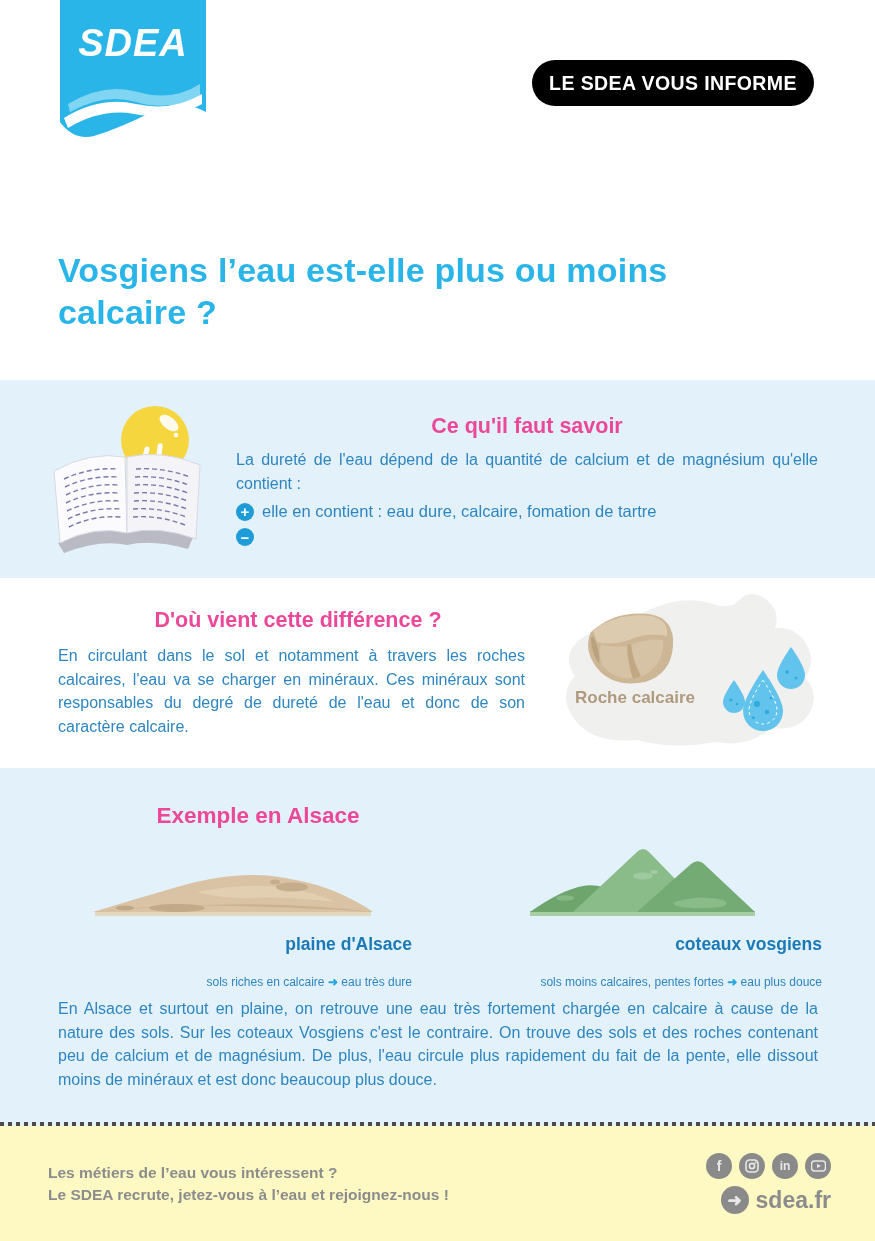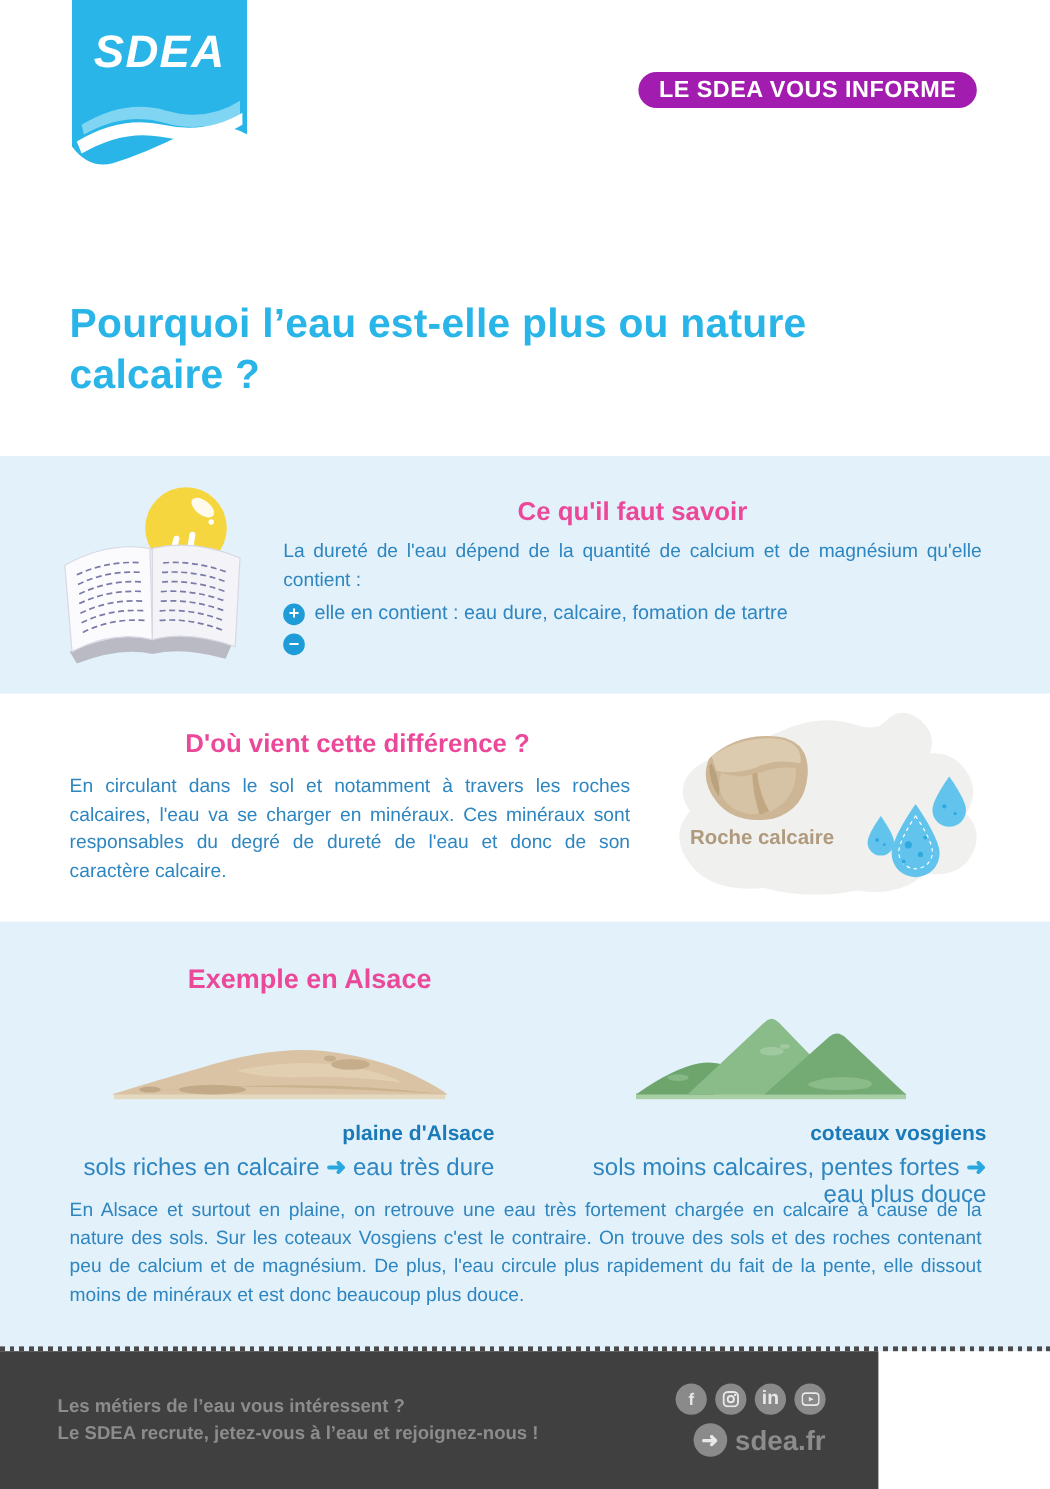"LE SDEA VOUS INFORME" .badge { background: #a21caf -> #000000; height: 30px -> 46px }
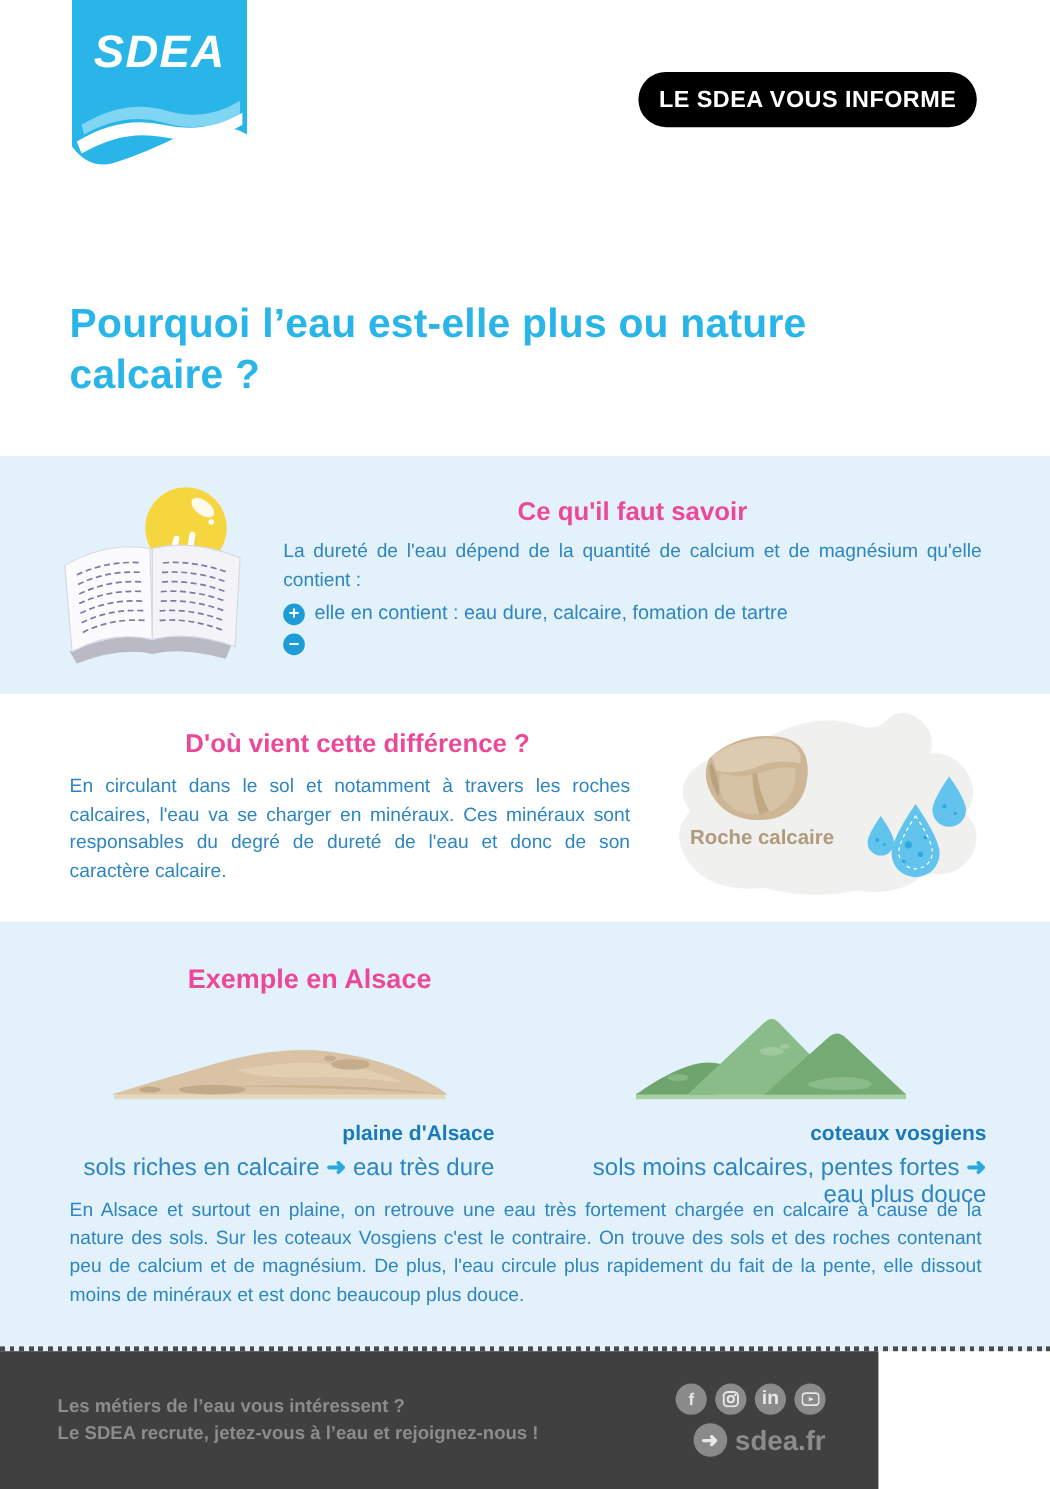"Pourquoi l’eau est-elle plus ou" h1.abs { text: Pourquoi l’eau est-elle plus ou nature -> Vosgiens l’eau est-elle plus ou moins }
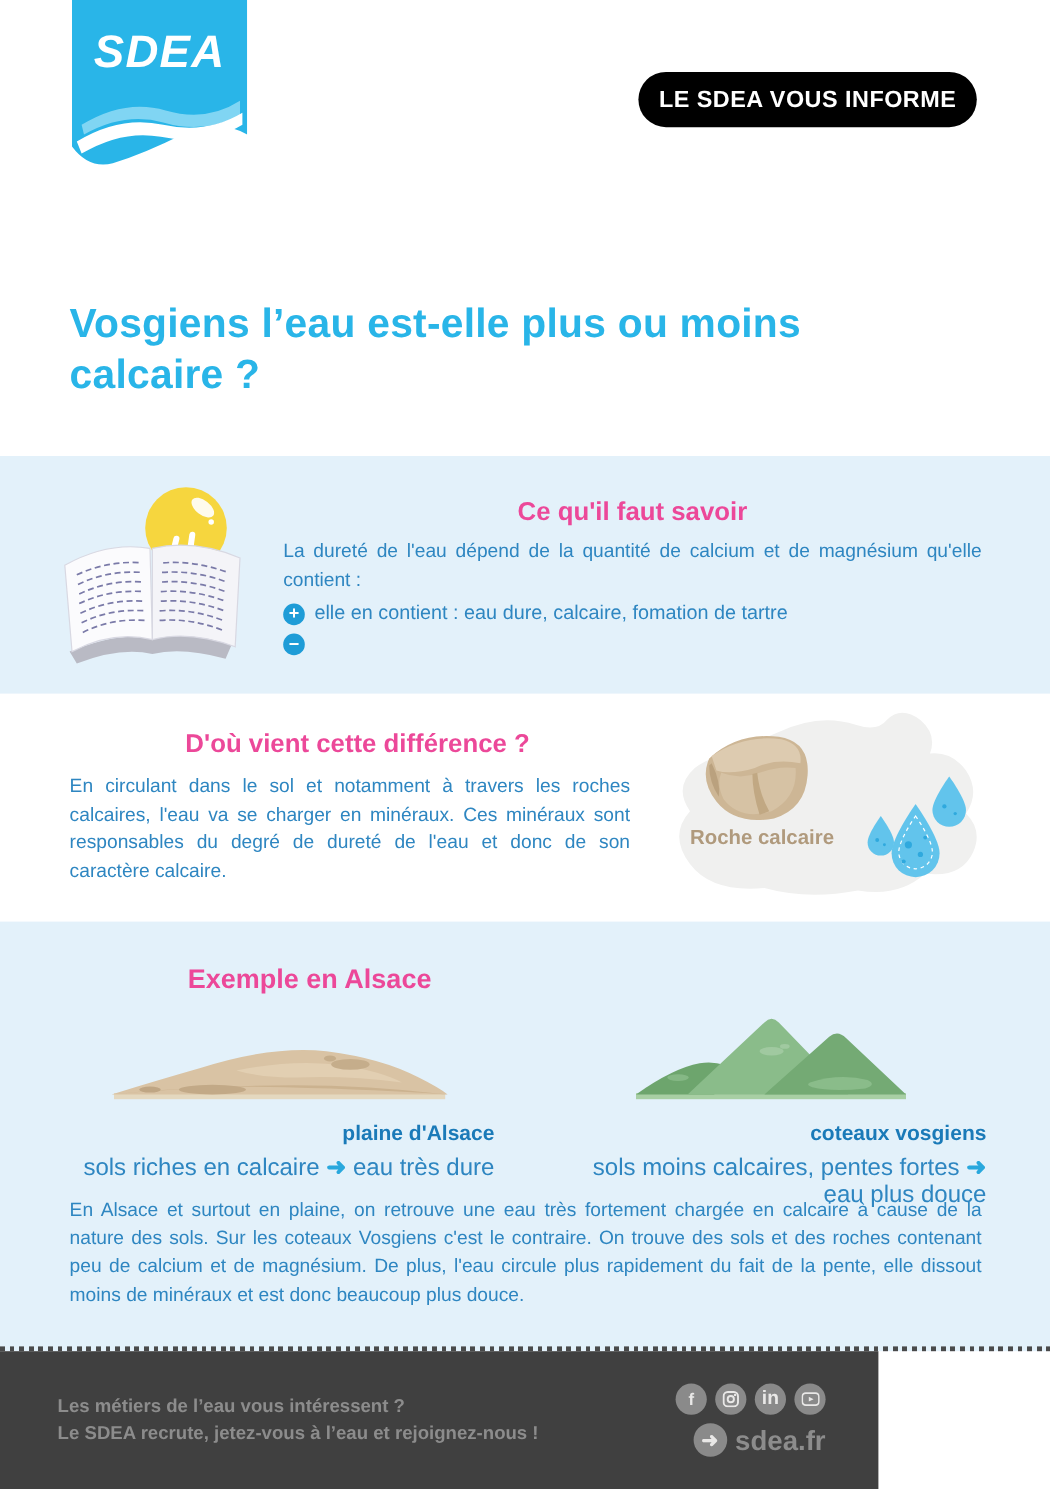"sols riches en calcaire ➜" .col-sub { font-size: 20px -> 12px; margin-top: 5px -> 20px }
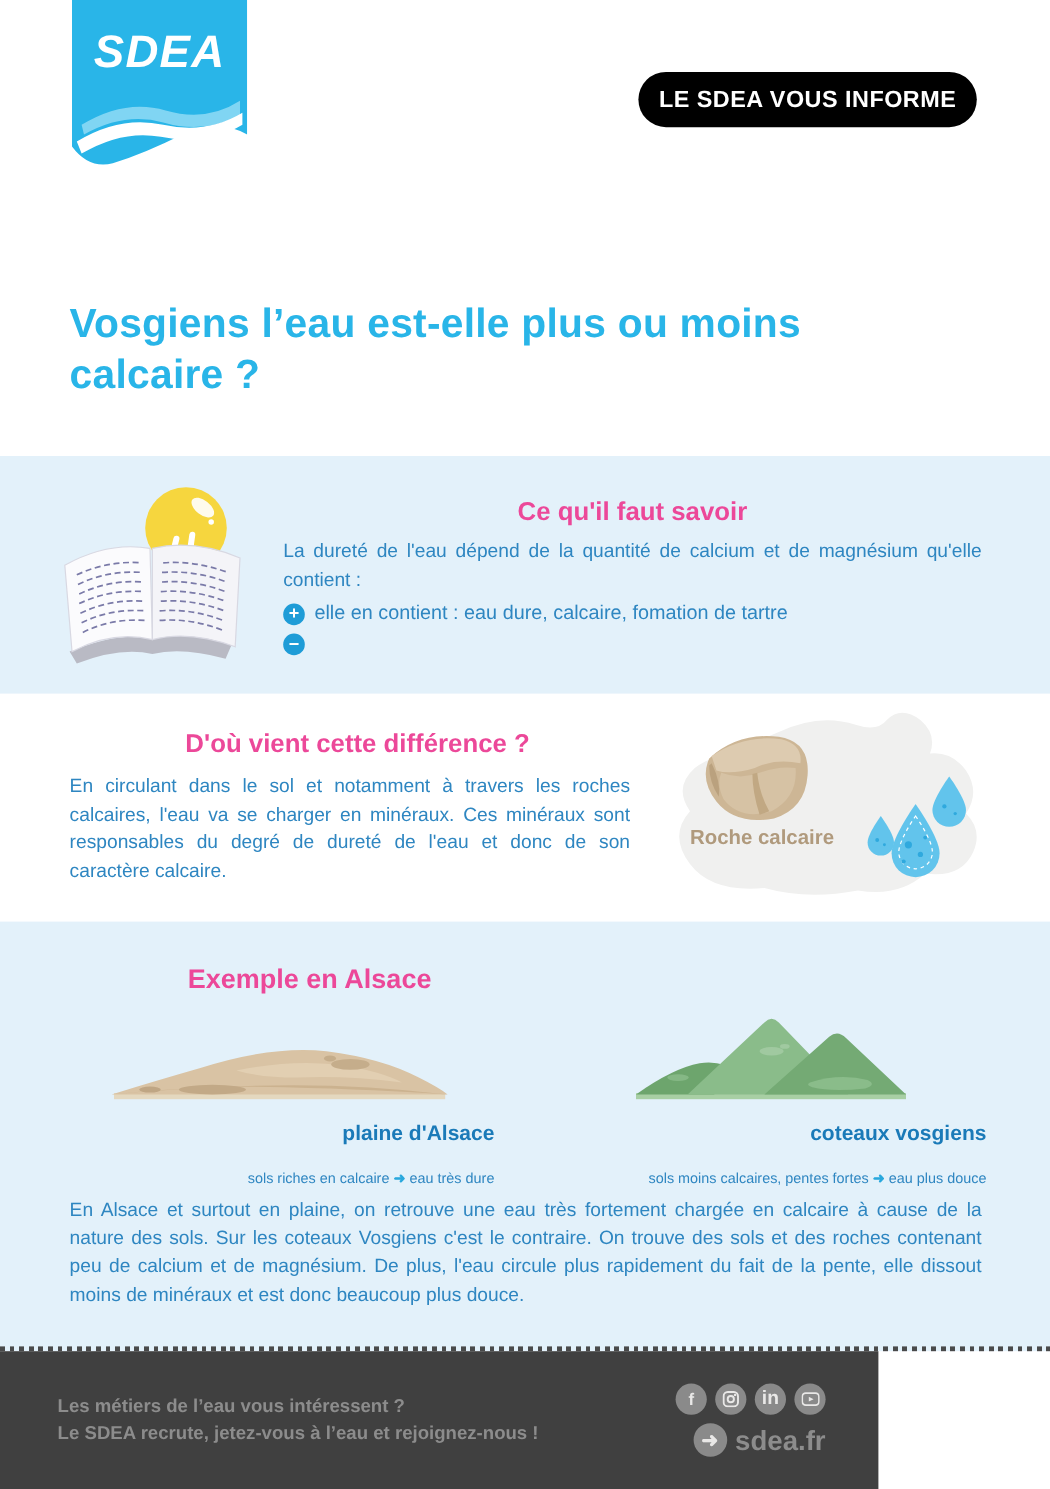"Les métiers de l’eau vous" .footer { background: #404040 -> #fef9c3; width: 732px -> 875px }
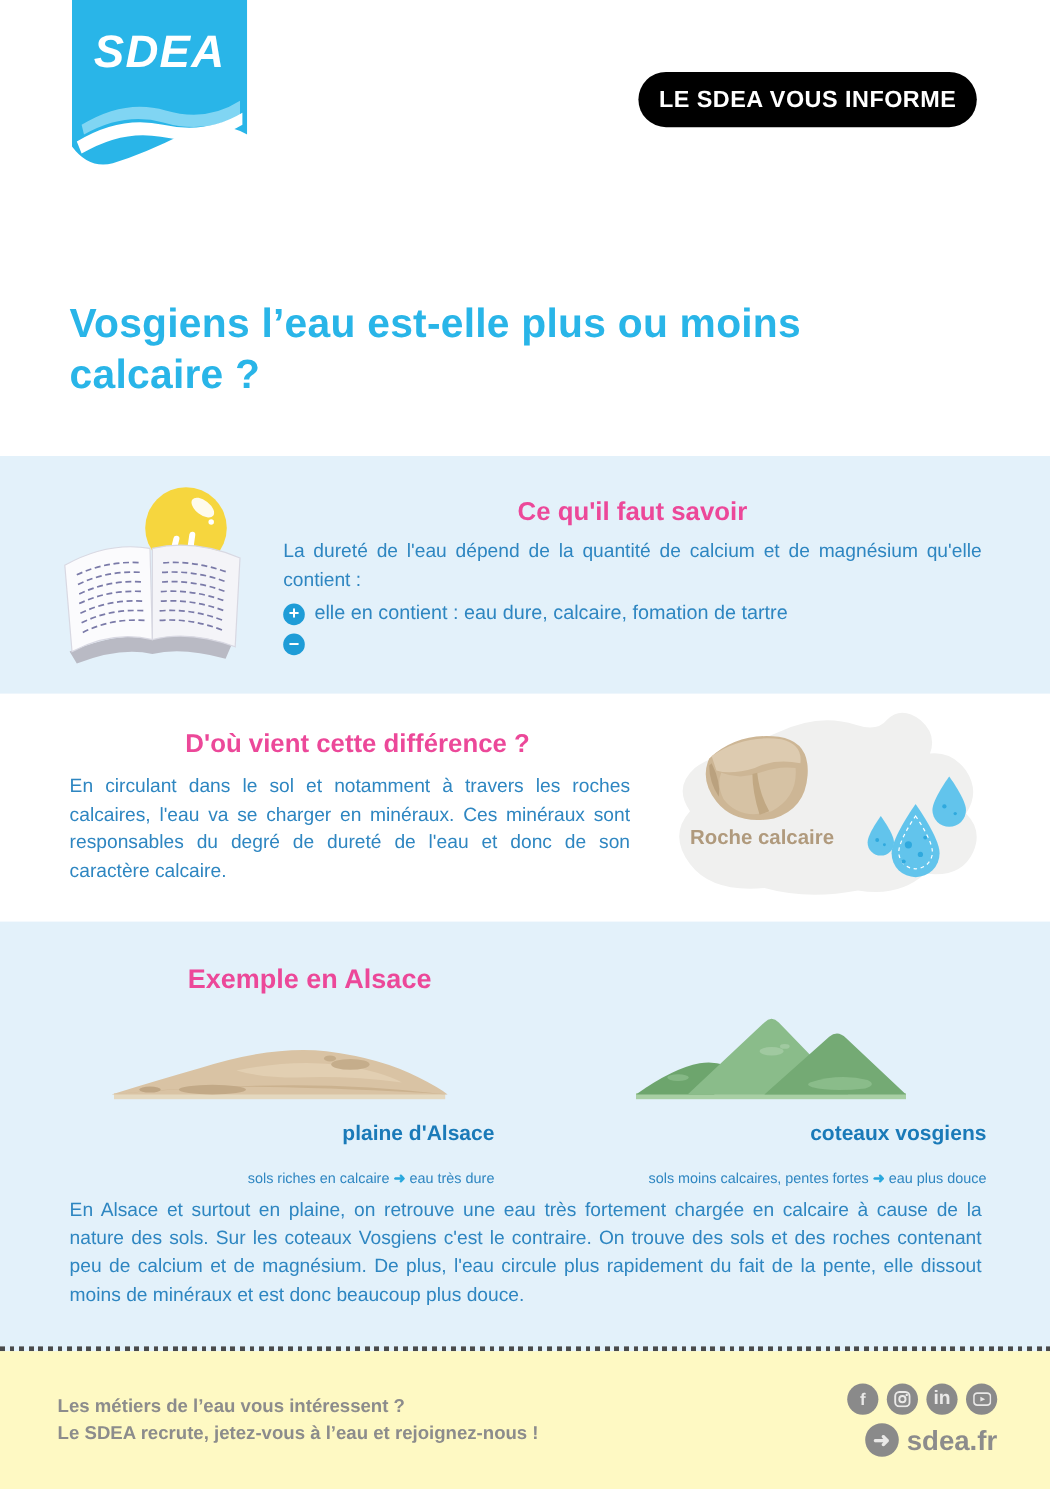"in" span.soc { font-size: 16px -> 12px }
